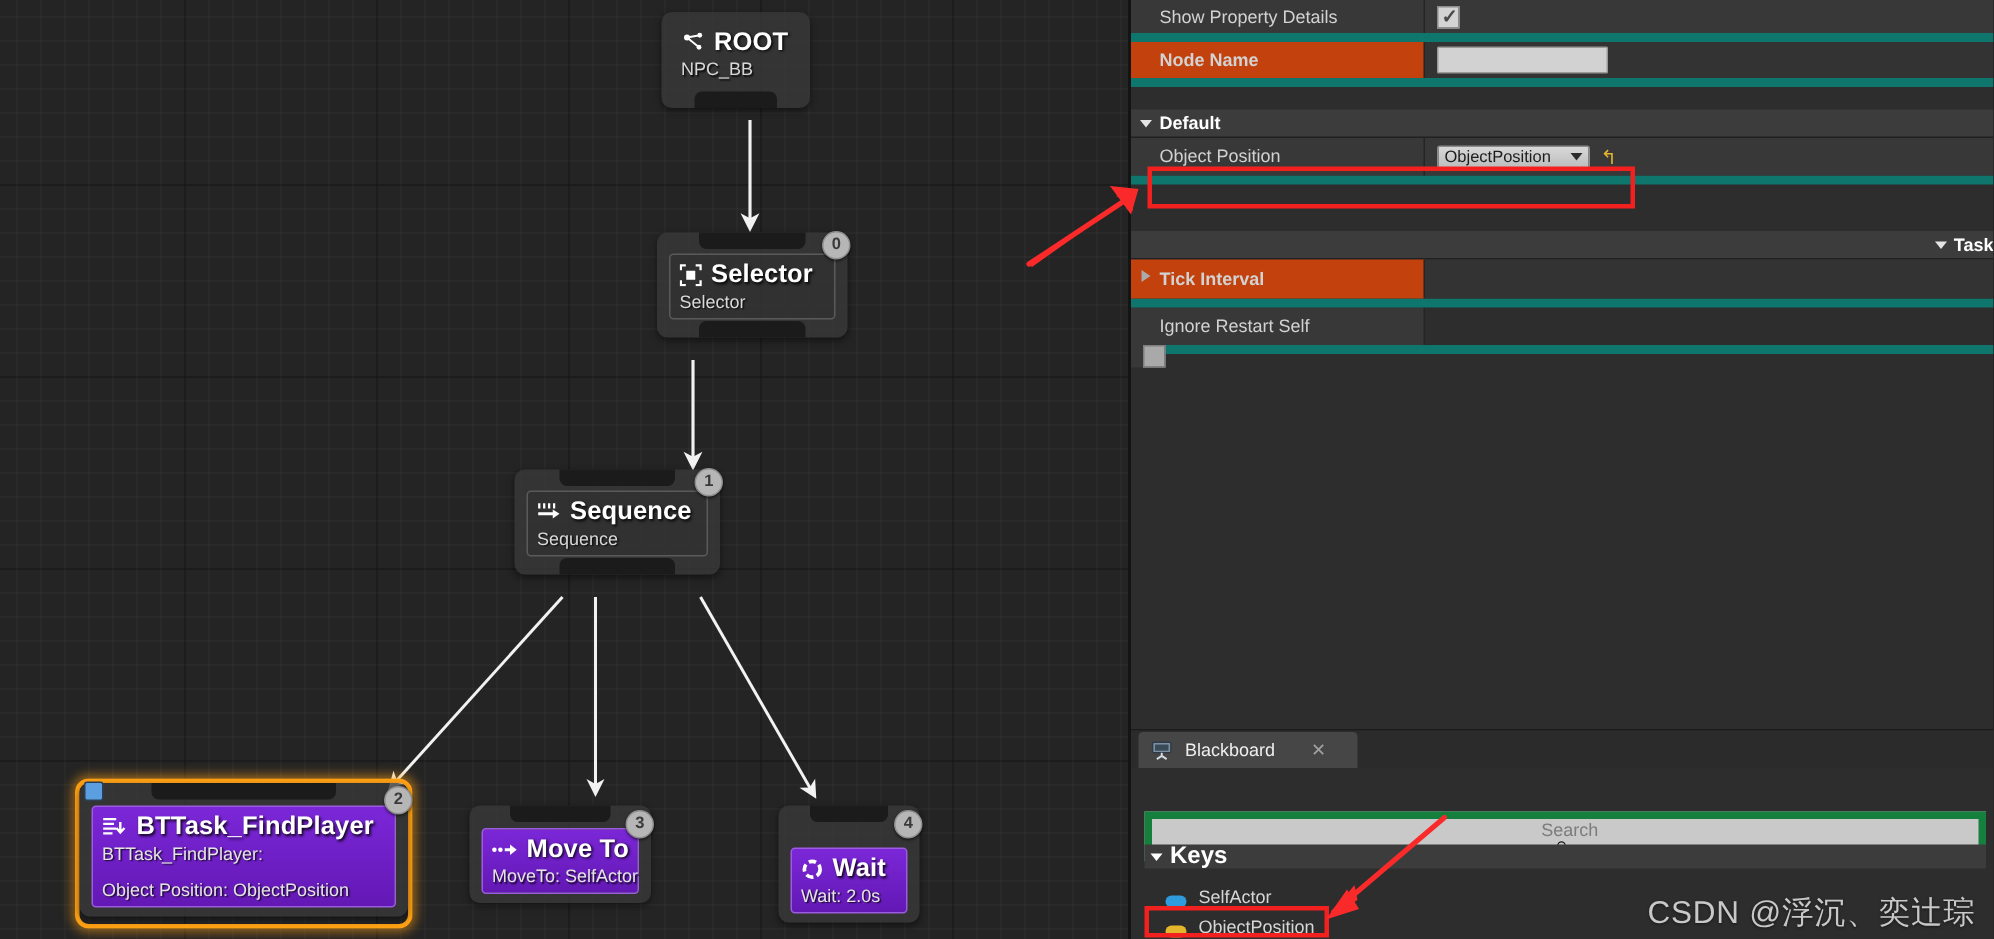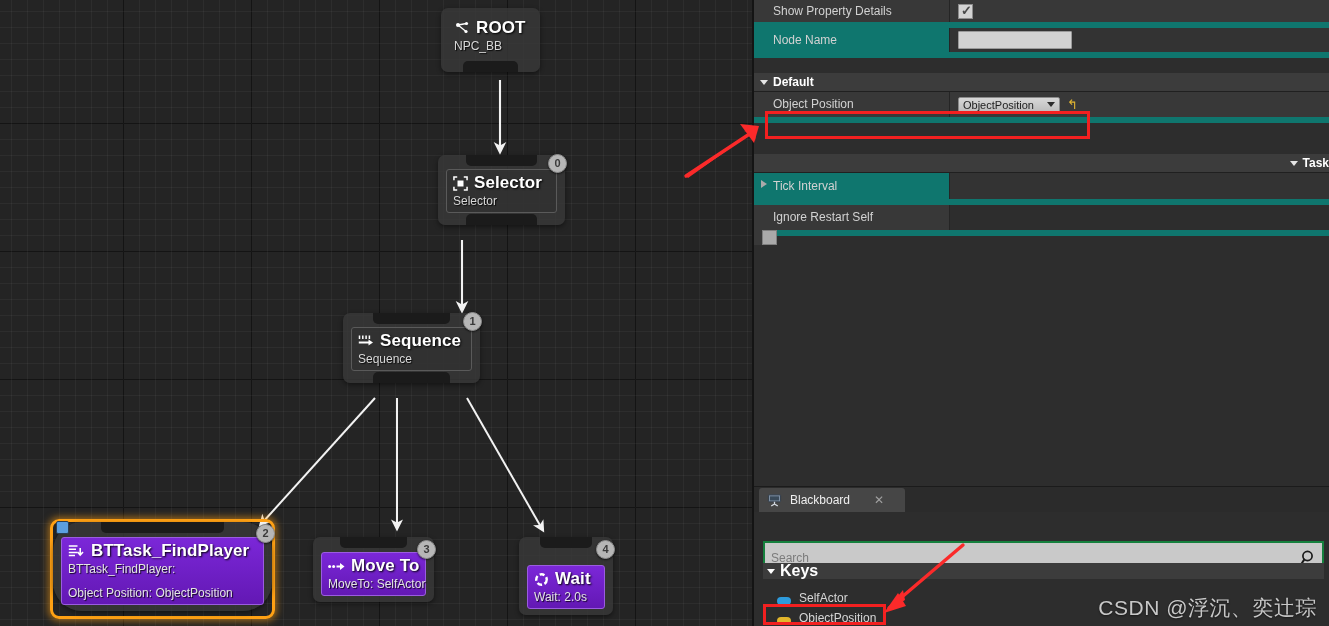"Node Name" .prop-label.alt { background: #0f766e -> #c2410c; font-weight: none -> bold }
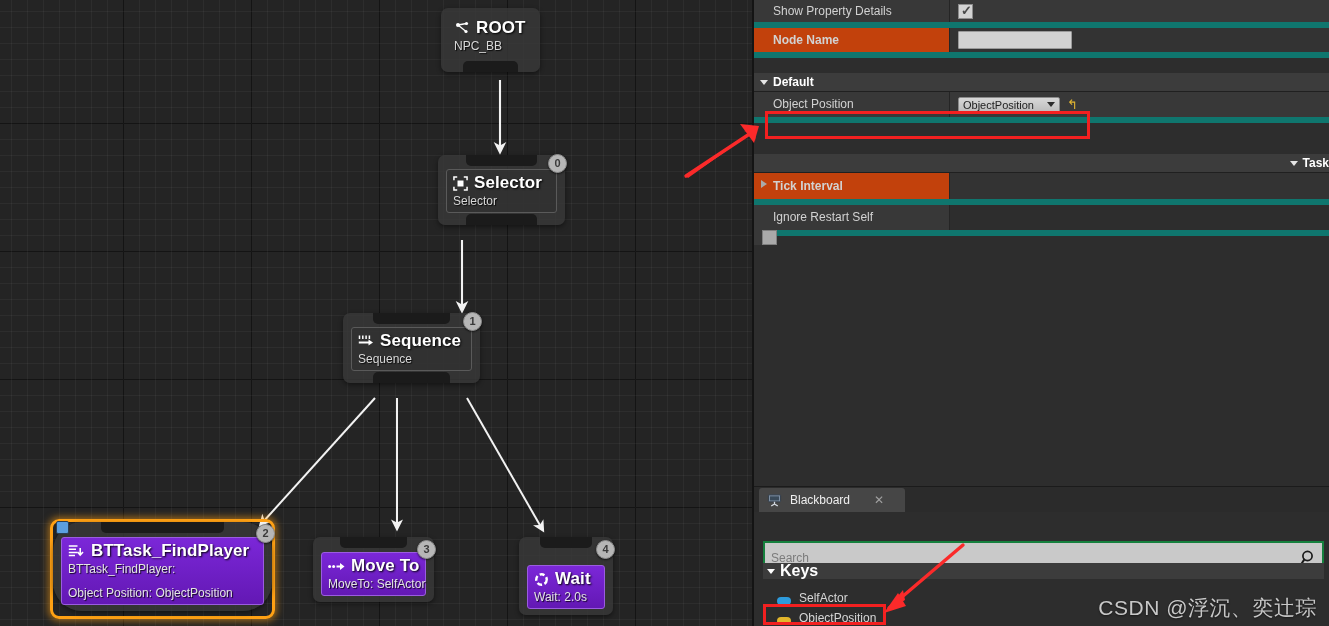"BTTask_FindPlayer" div.node-shell { border-radius: 29px -> none }
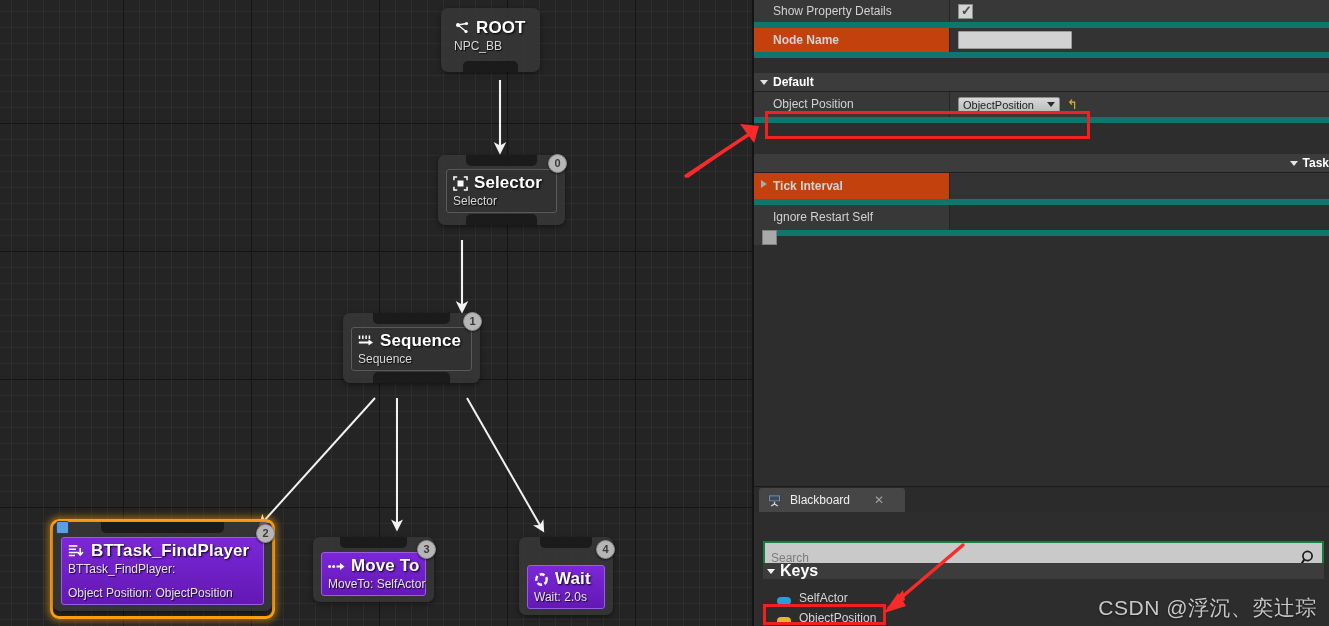"Search" .bb-search-wrap { border: 2px solid #15803d -> 5px solid #15803d; flex-direction: none -> column }
